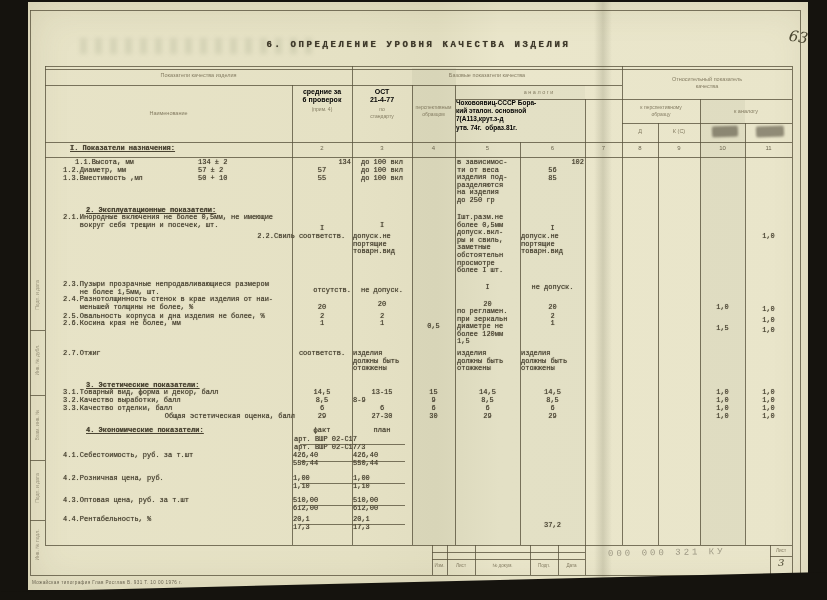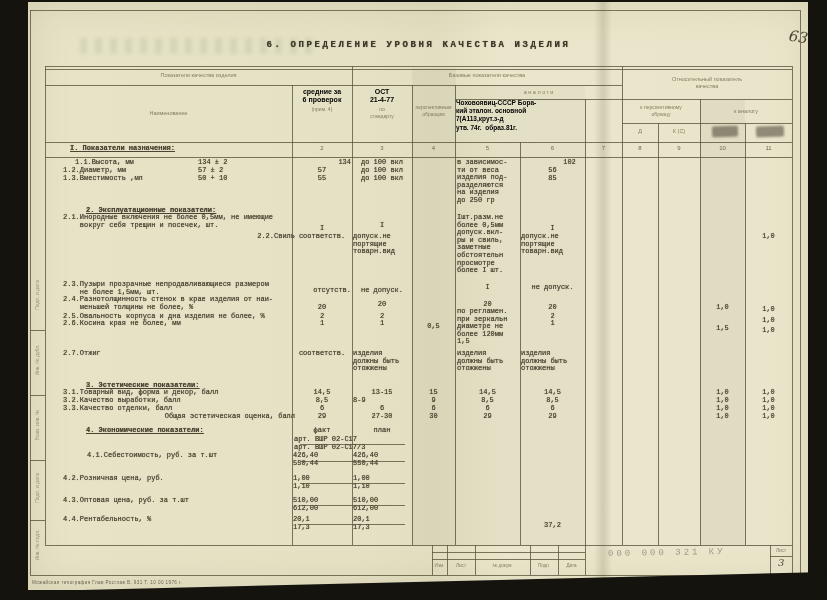"102" div.cell { left: 538px -> 521px; text-align: center -> right }
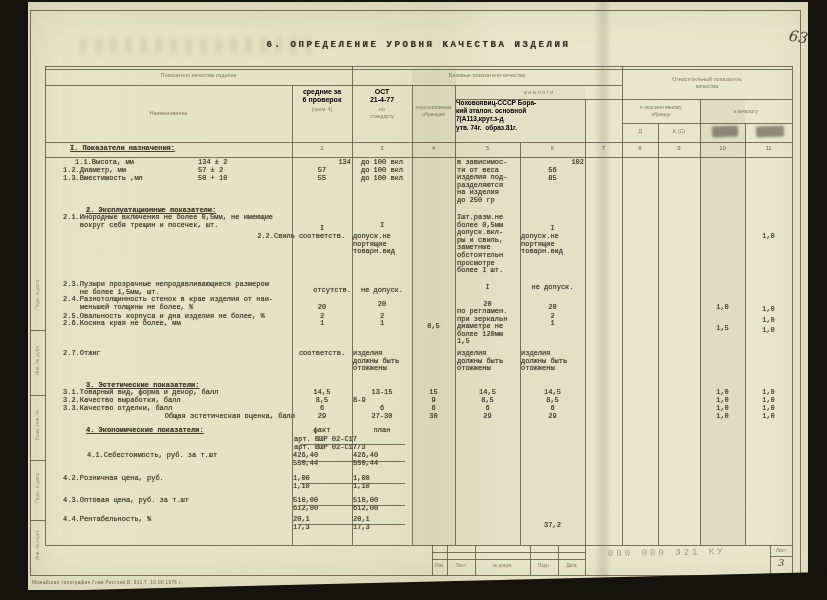"4.1.Себестоимость, руб. за т.шт" div.cell { margin-left: 24px -> none }
